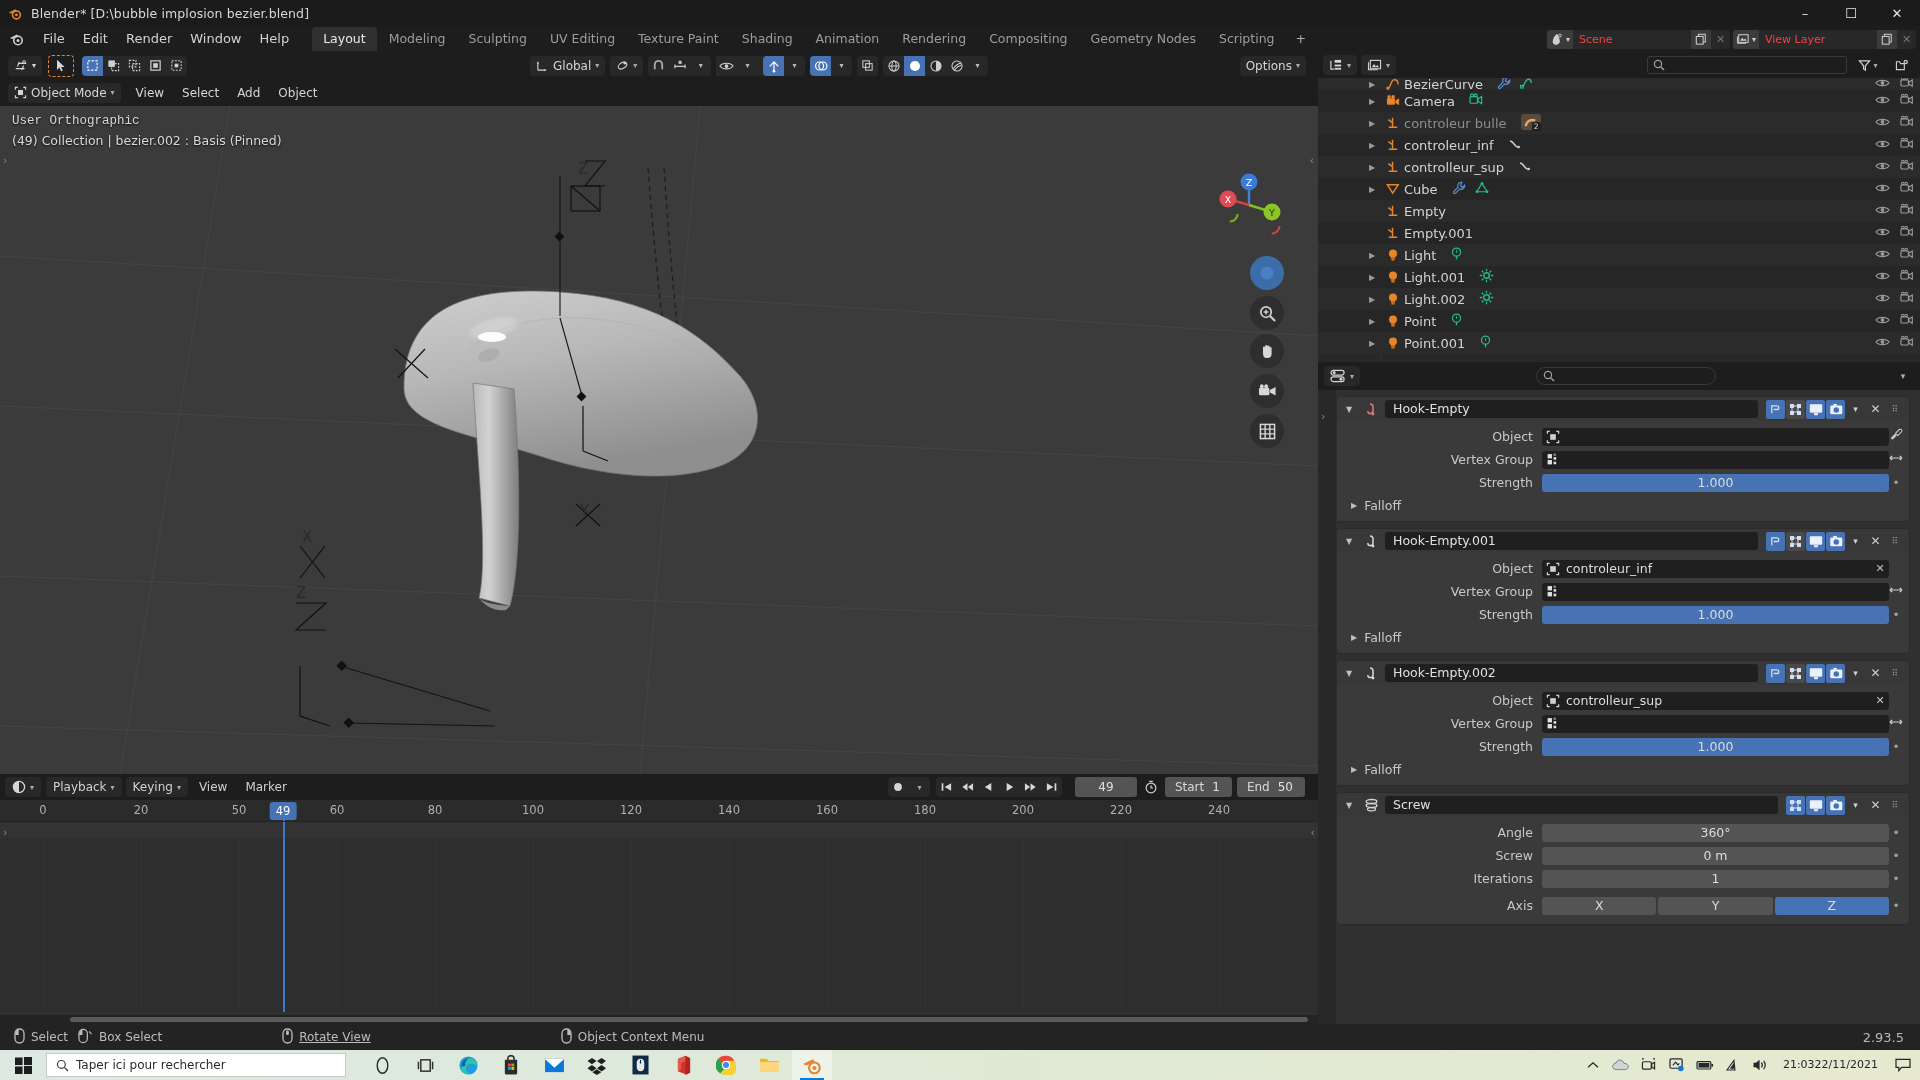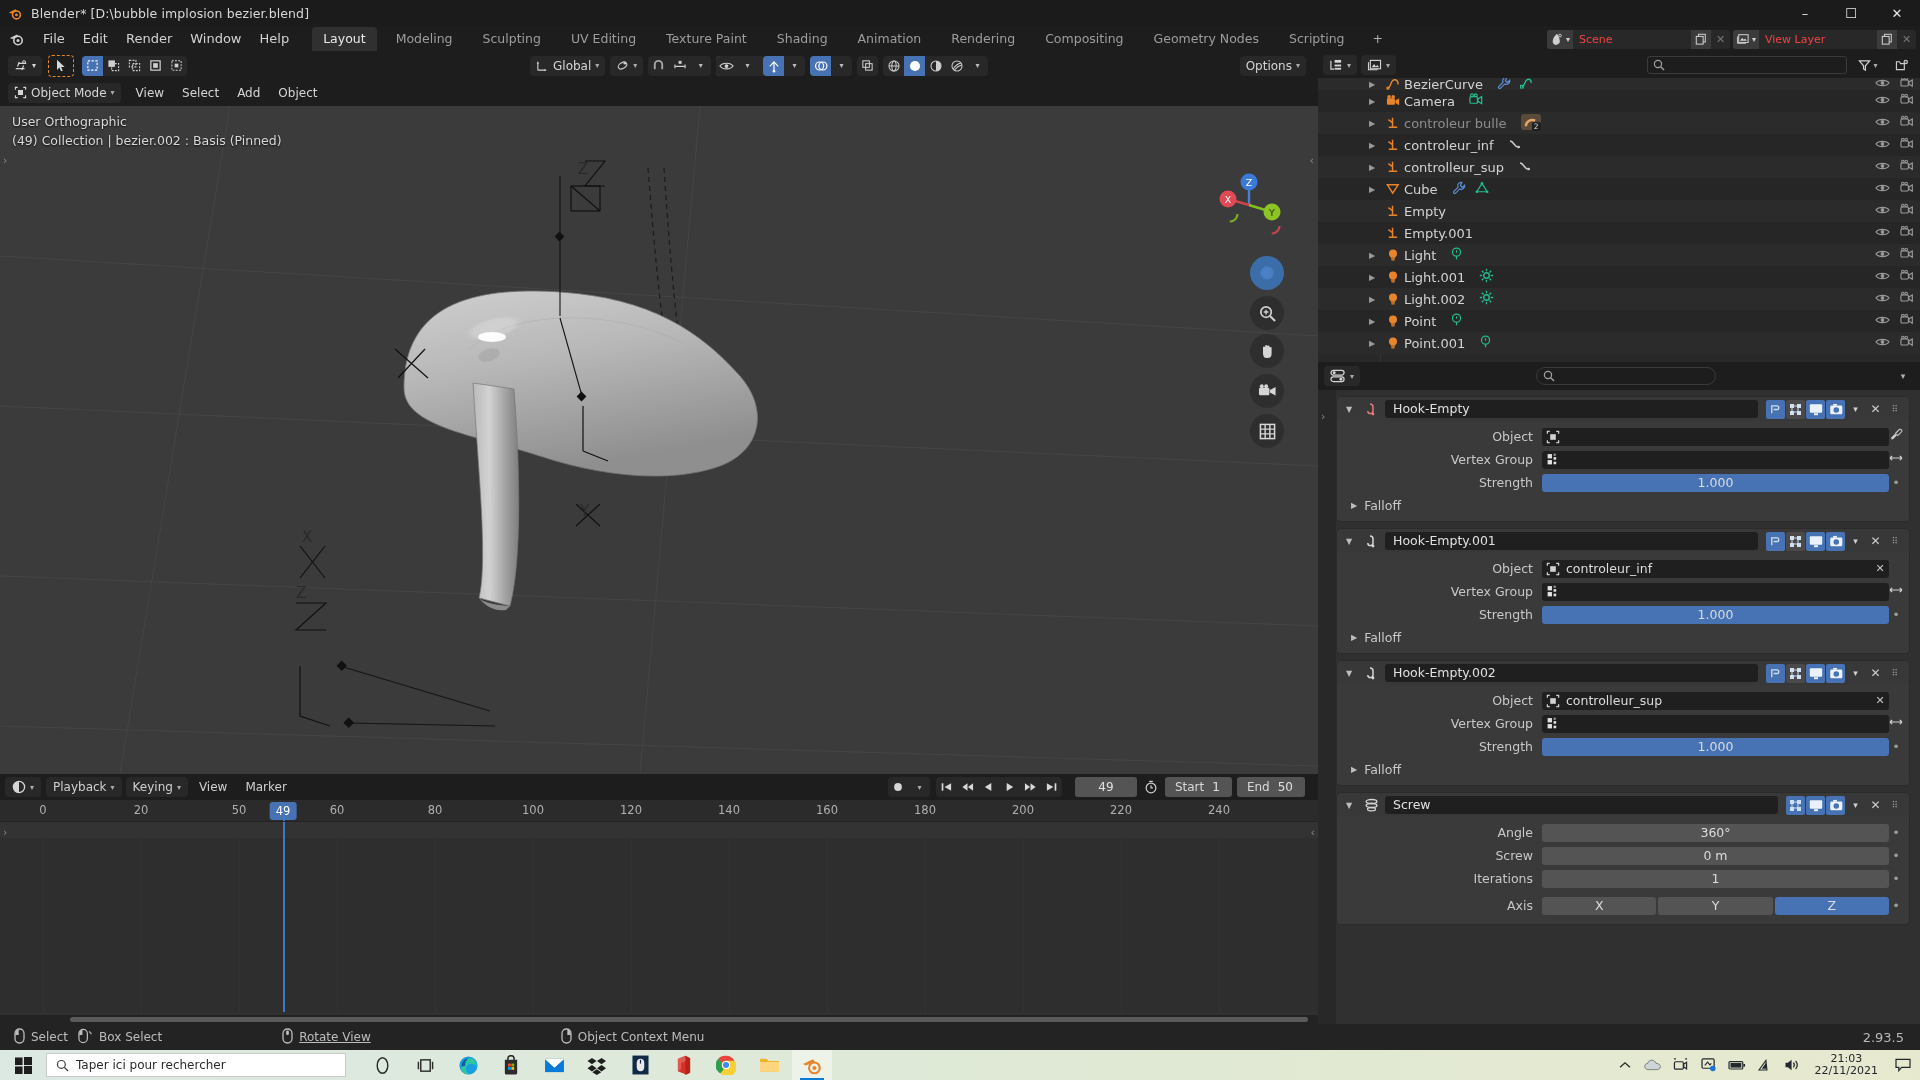"Layout" .wstabs { gap: 8px -> 1px }
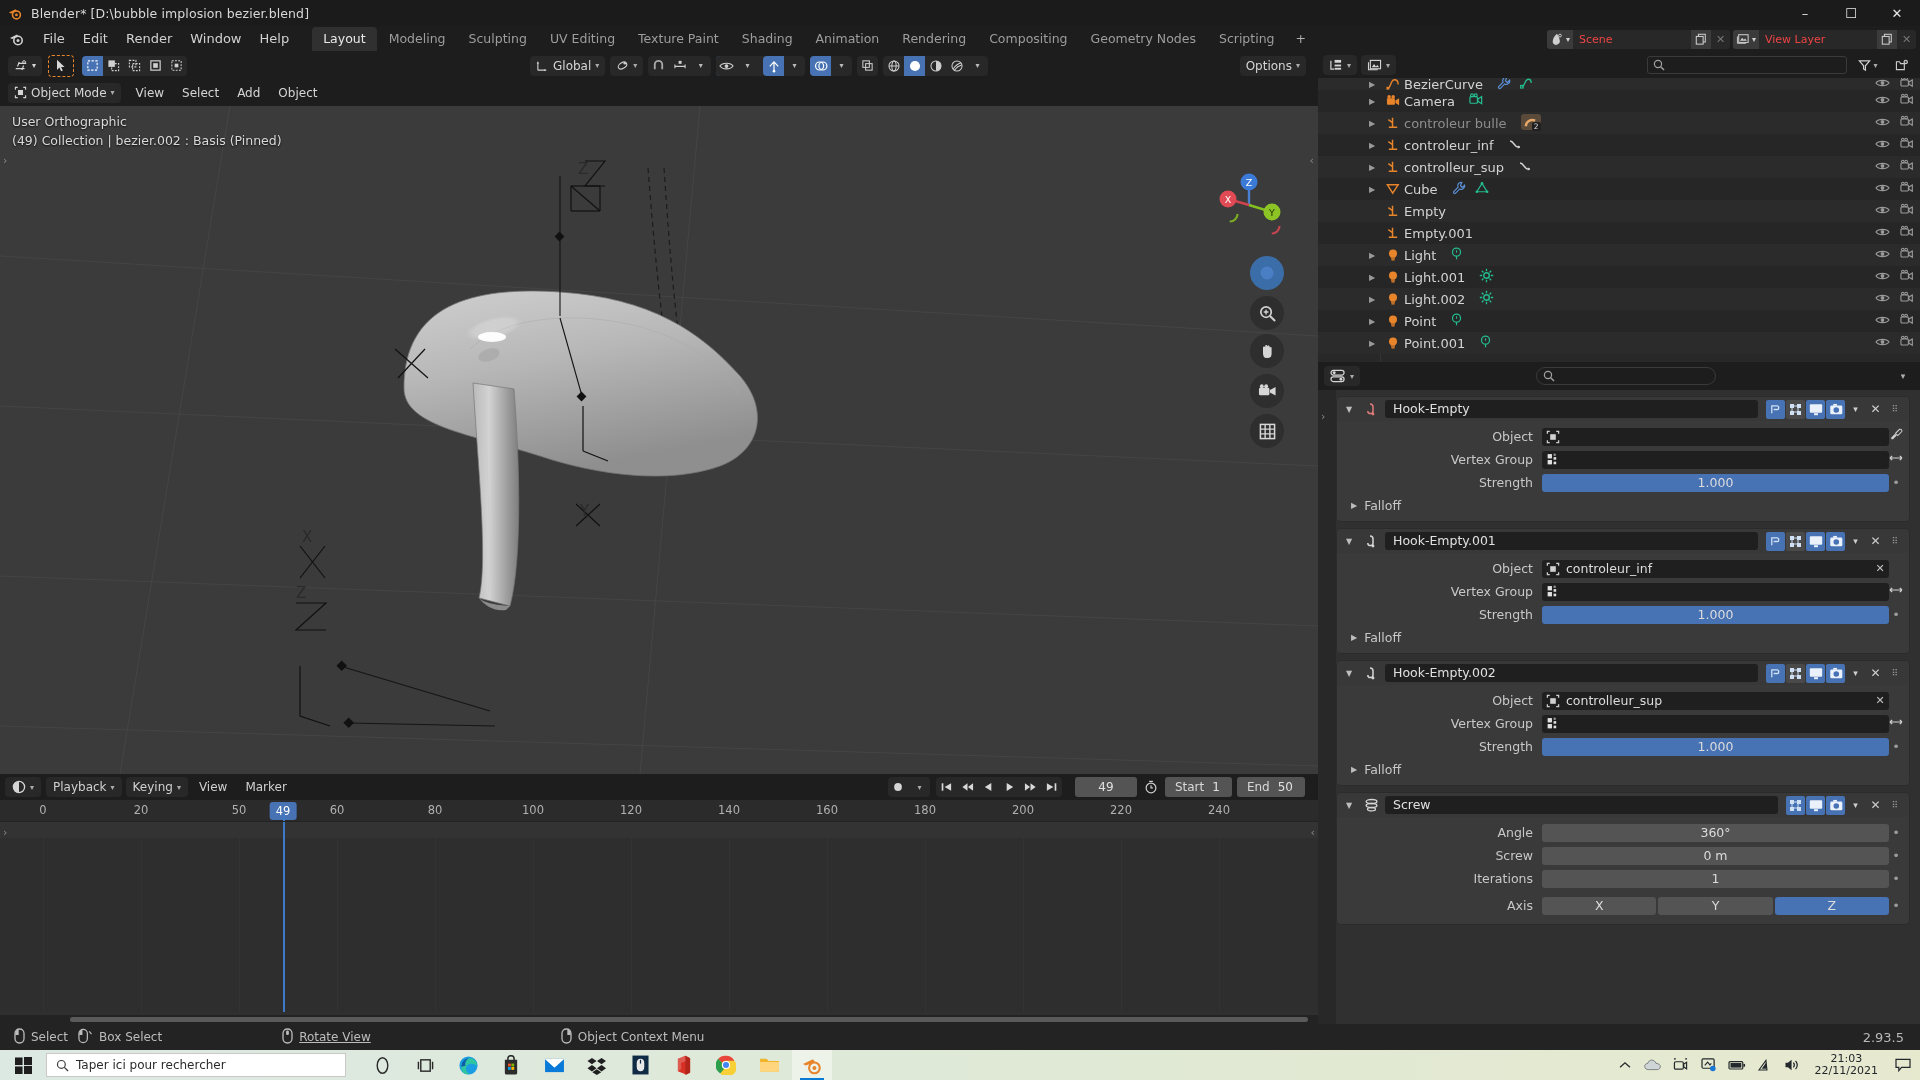"User Orthographic" div.vp-text { font-family: none -> Liberation Mono, monospace }
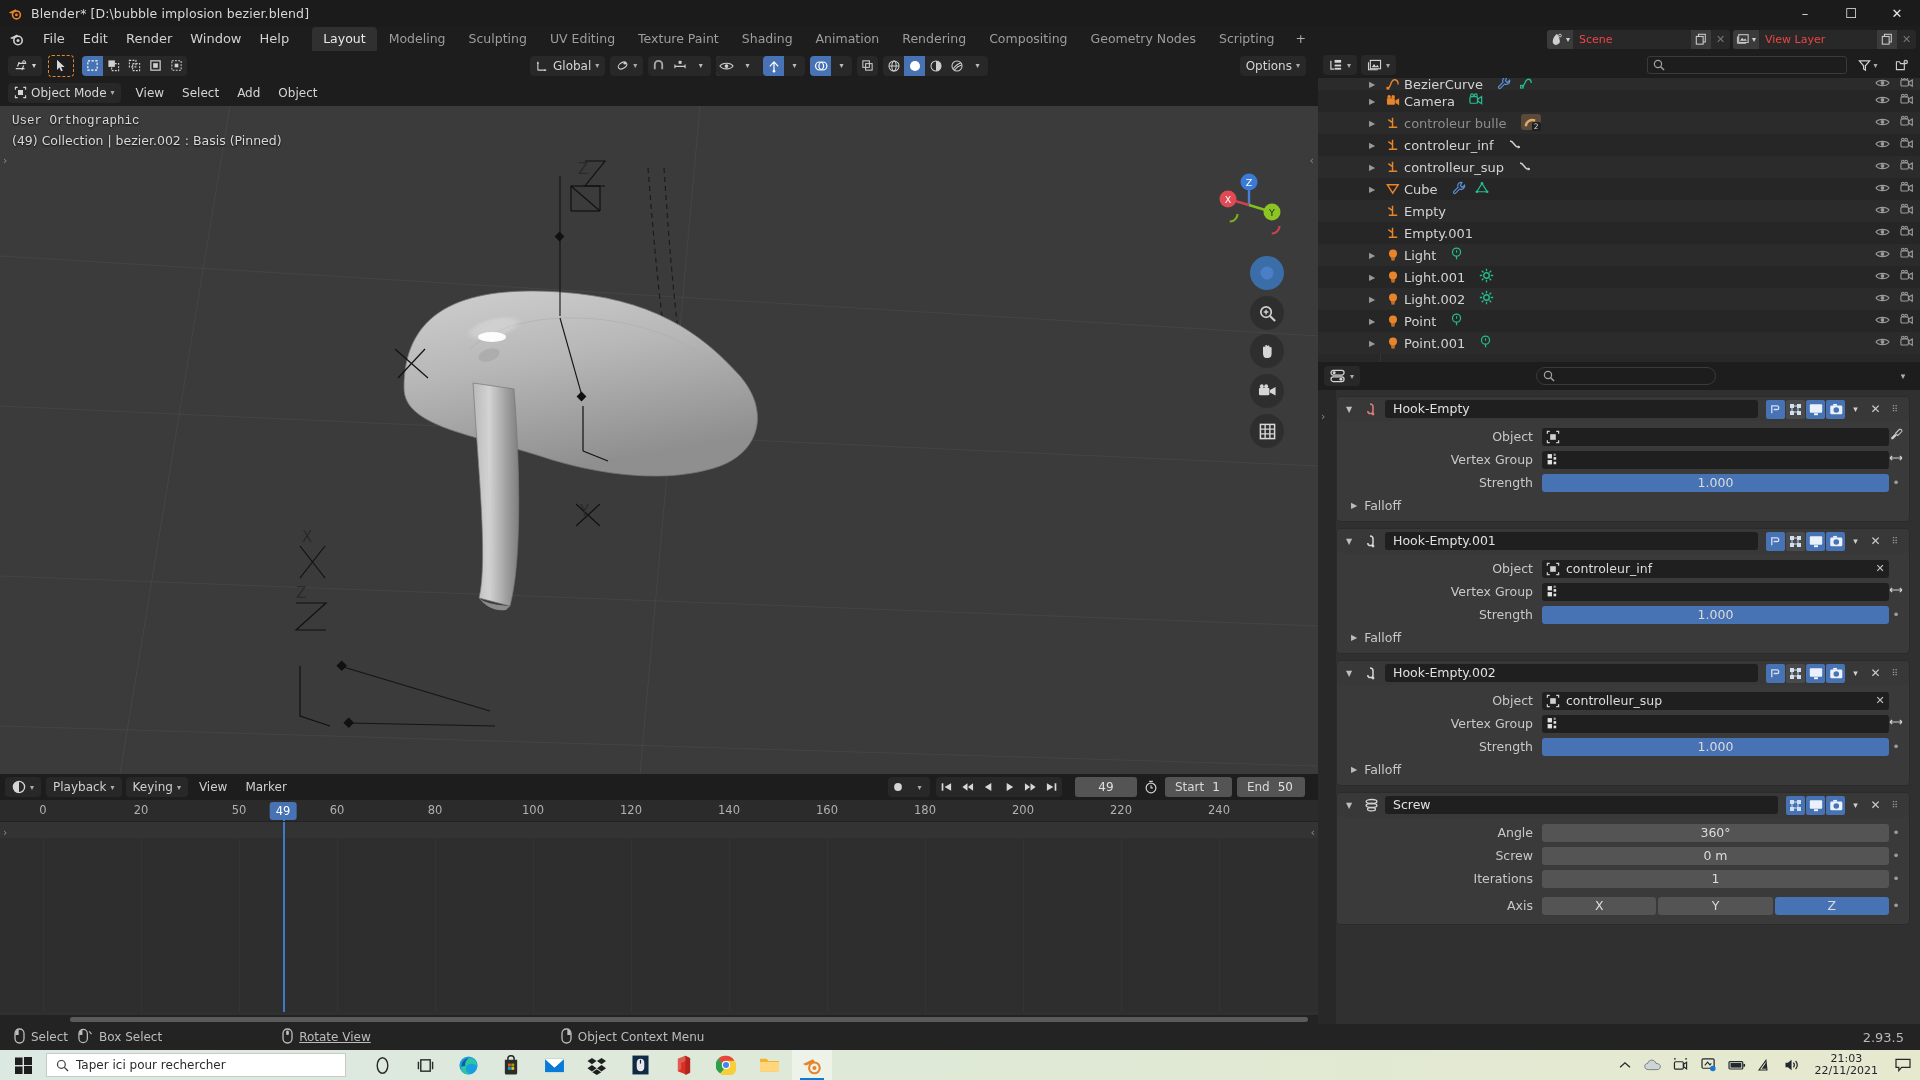"21:03" .clock { flex-direction: column -> row }
